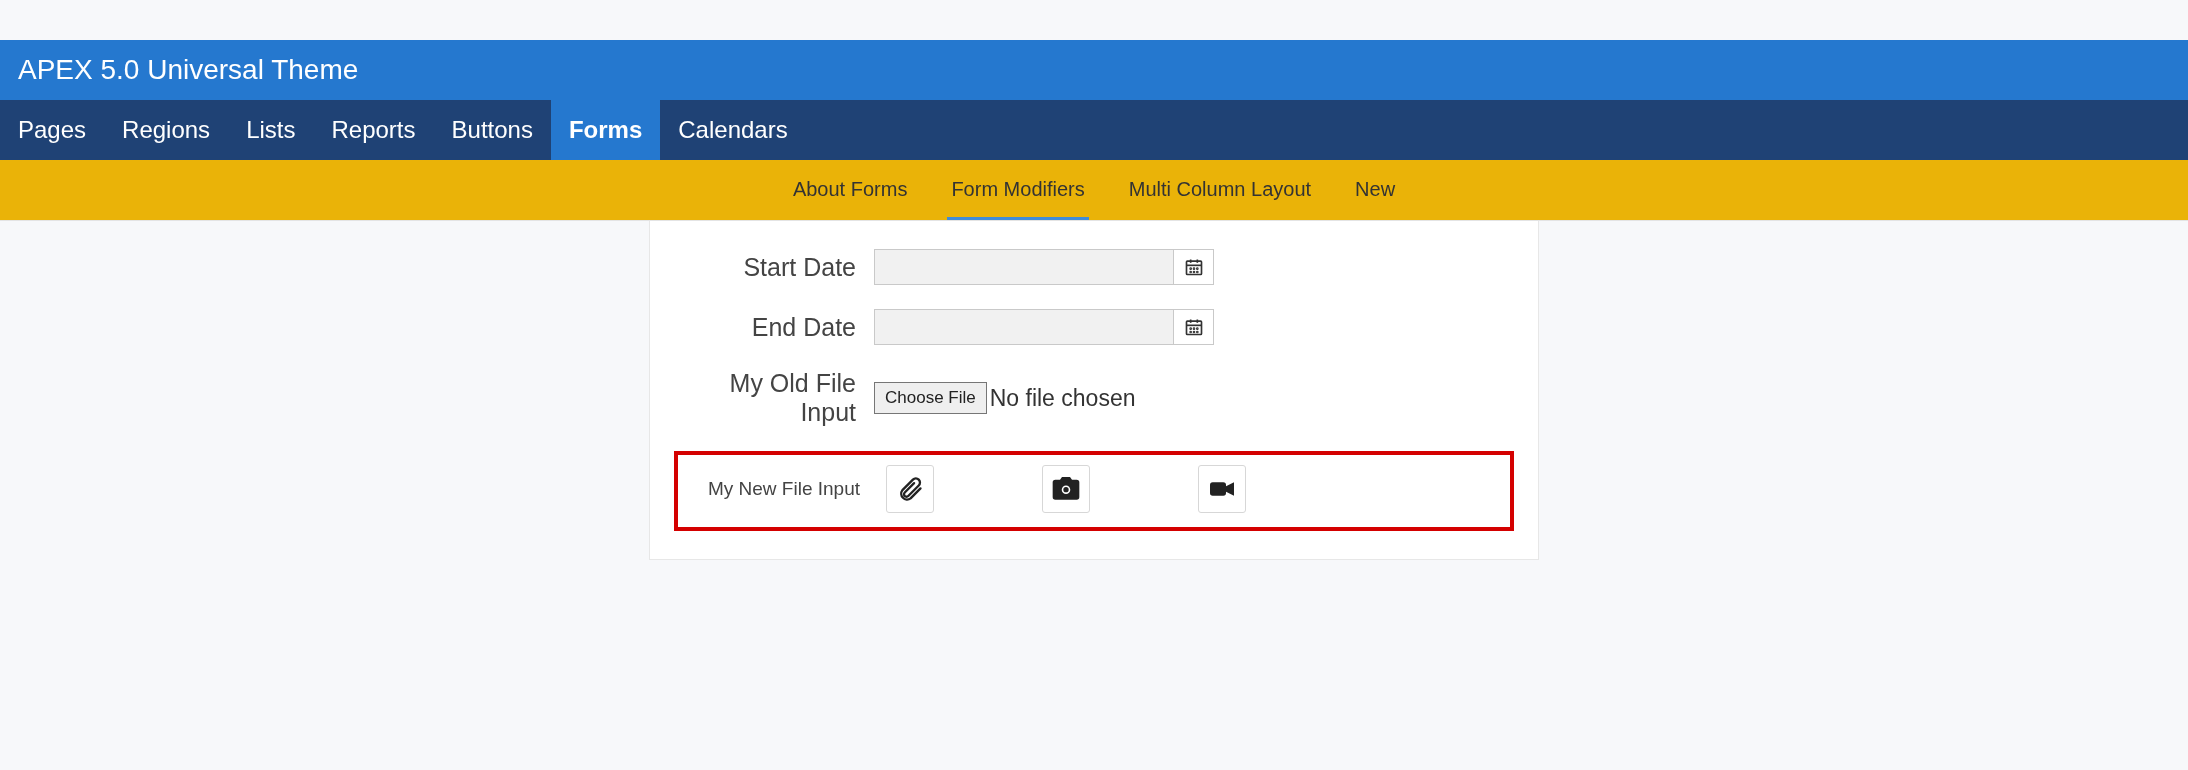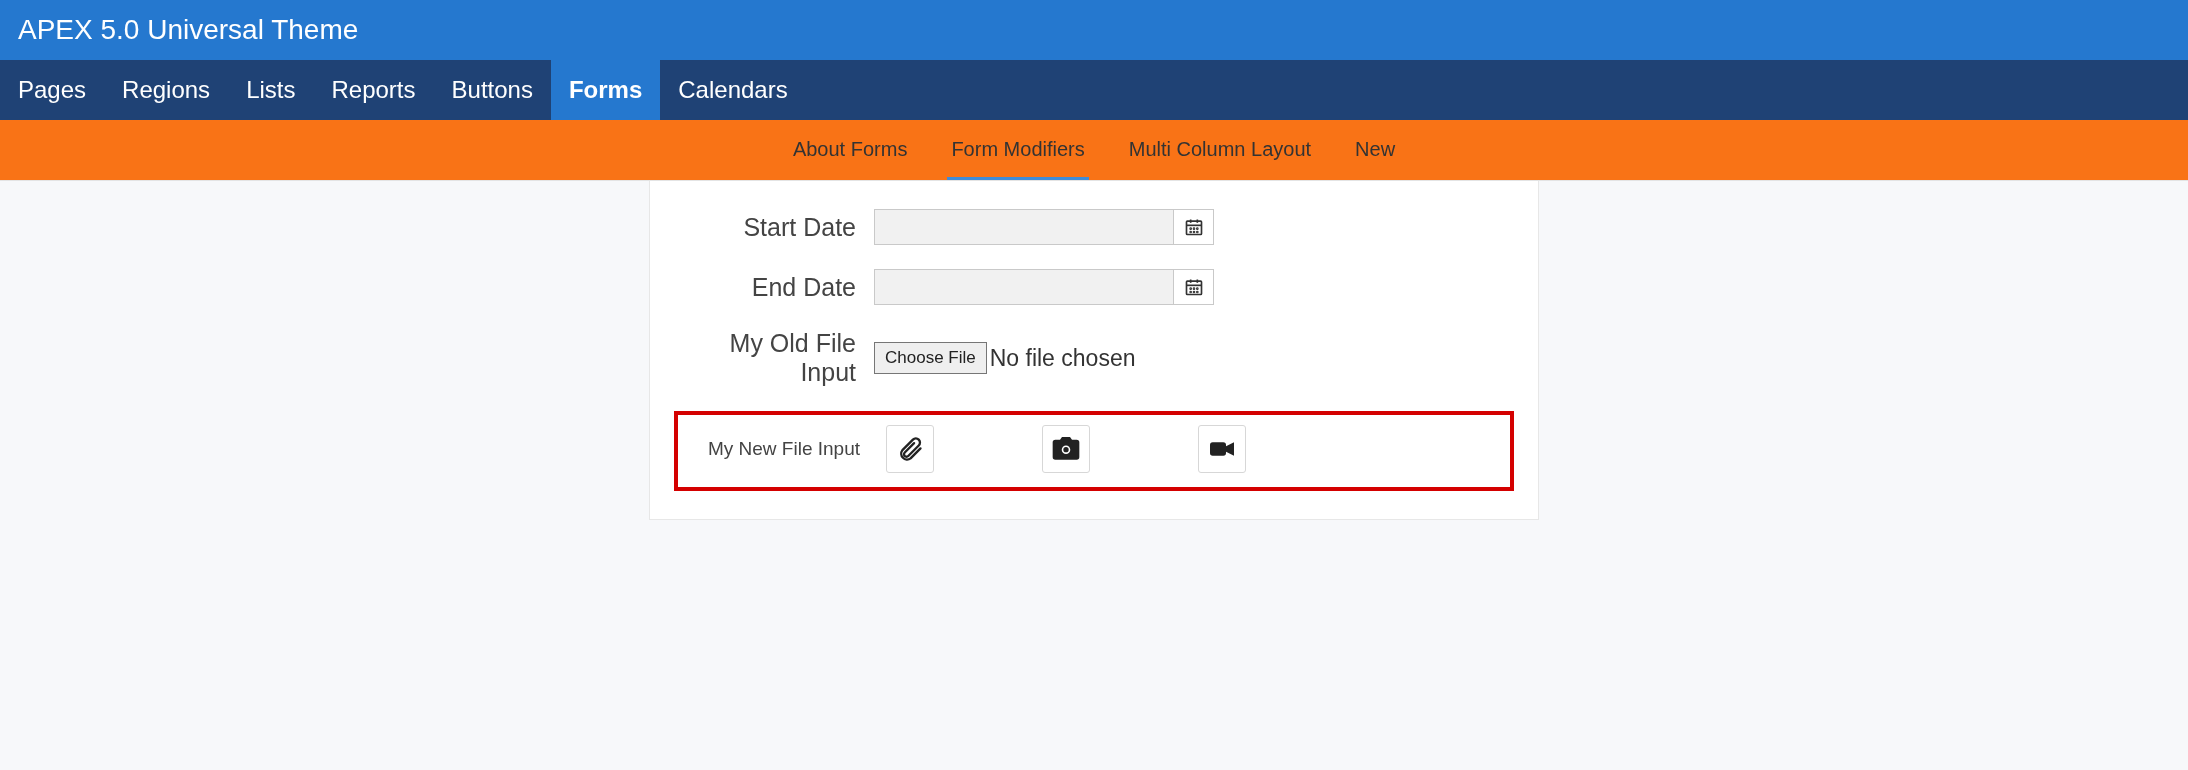"APEX 5.0 Universal Theme" .top-banner { margin-top: none -> 40px }
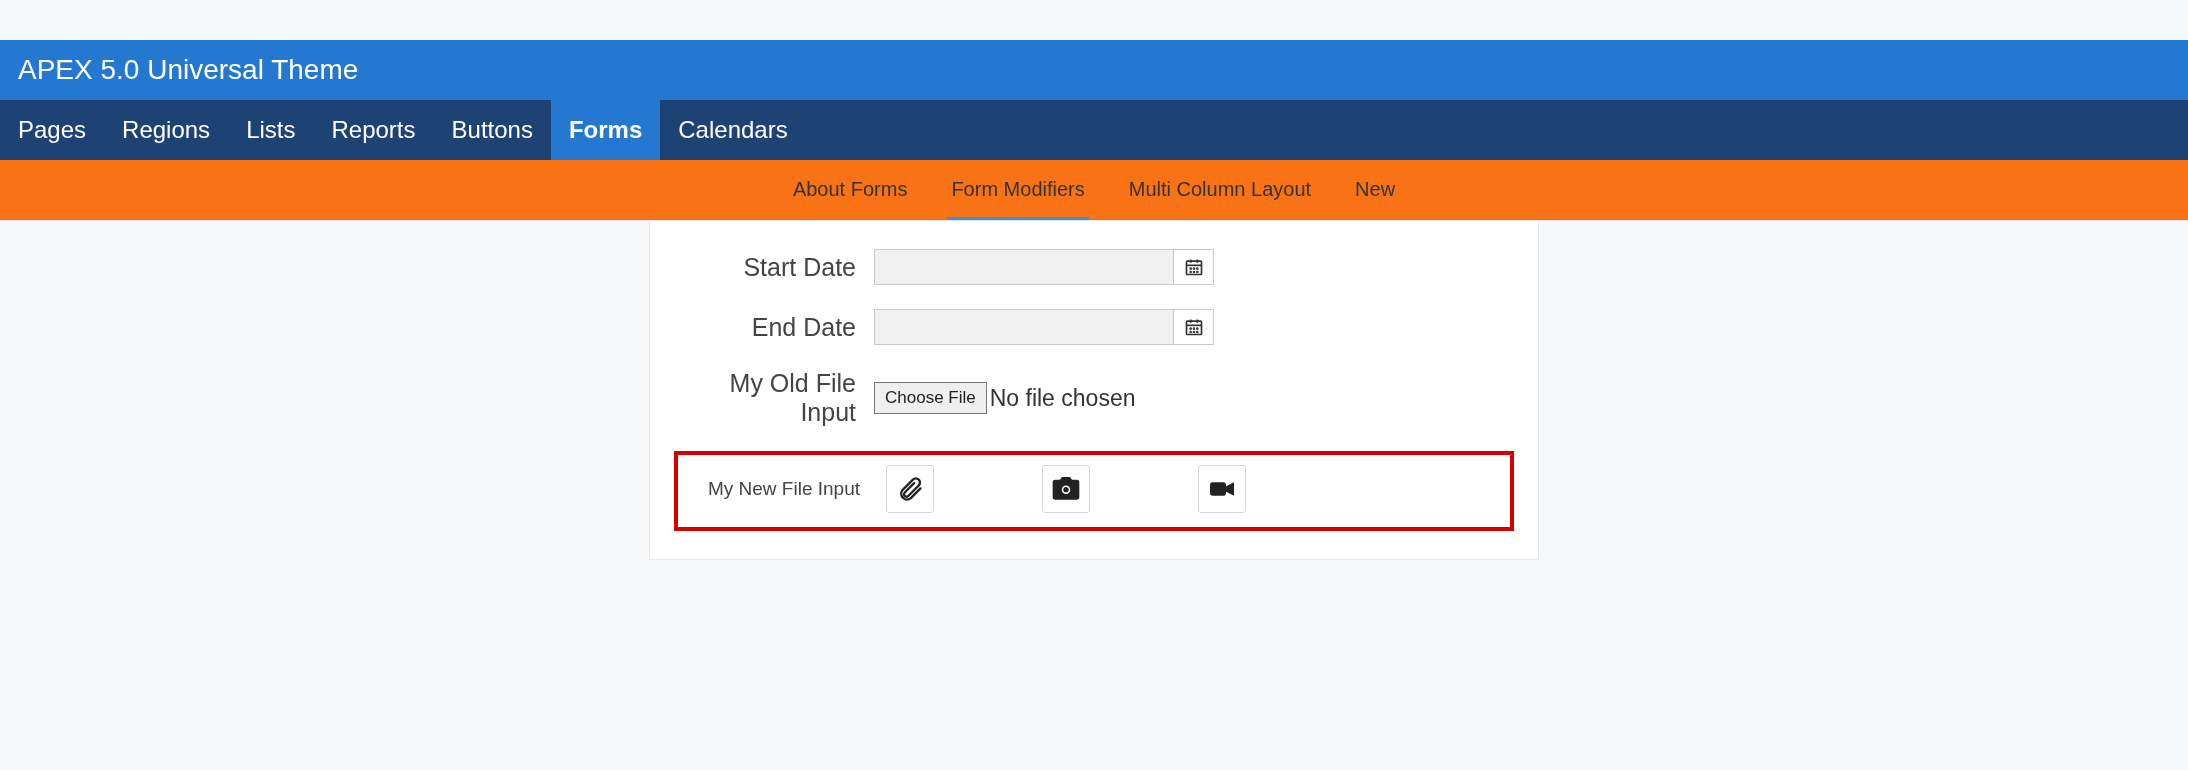"About Forms" .sub-nav { background: #f97316 -> #eab308 }
